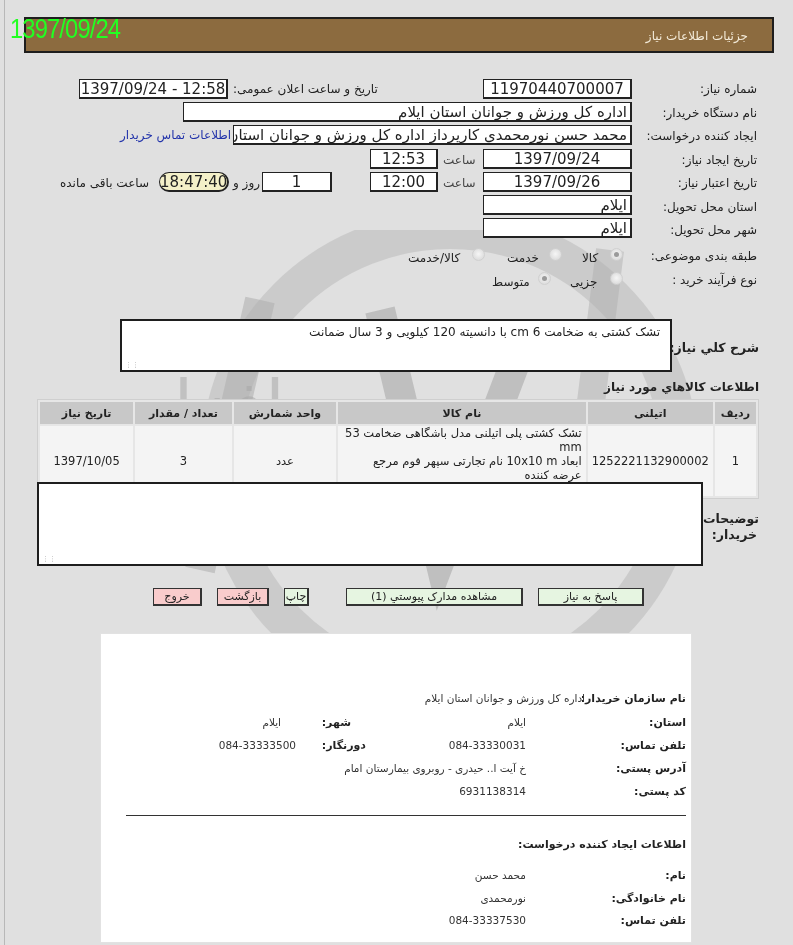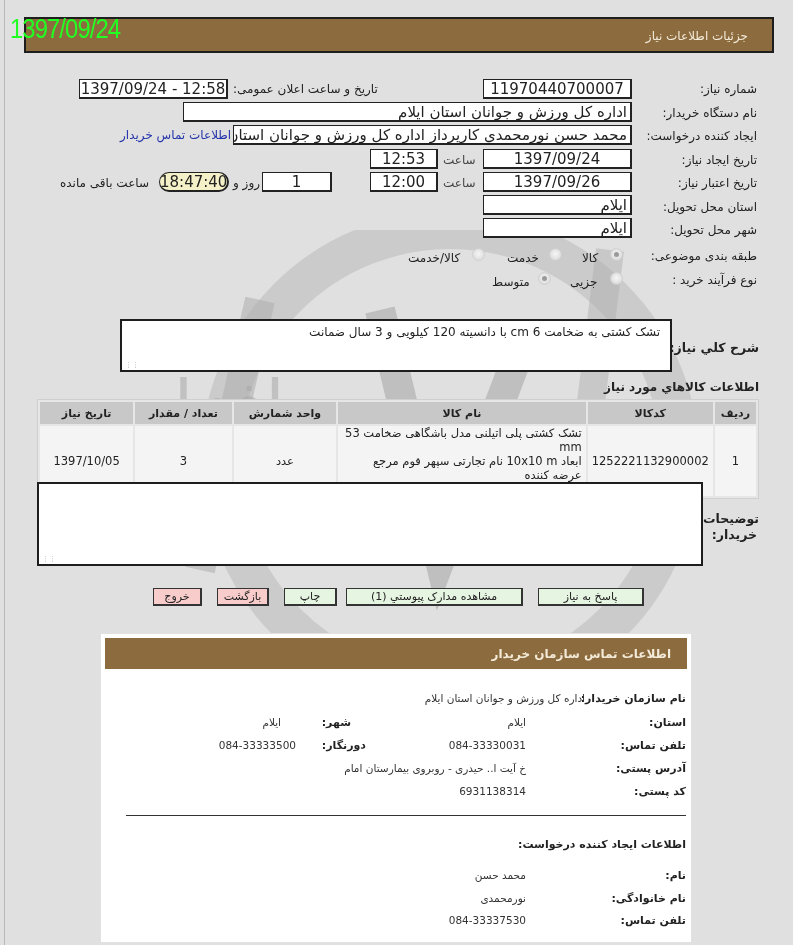"کدکالا" th { text: کدکالا -> اتیلنی }
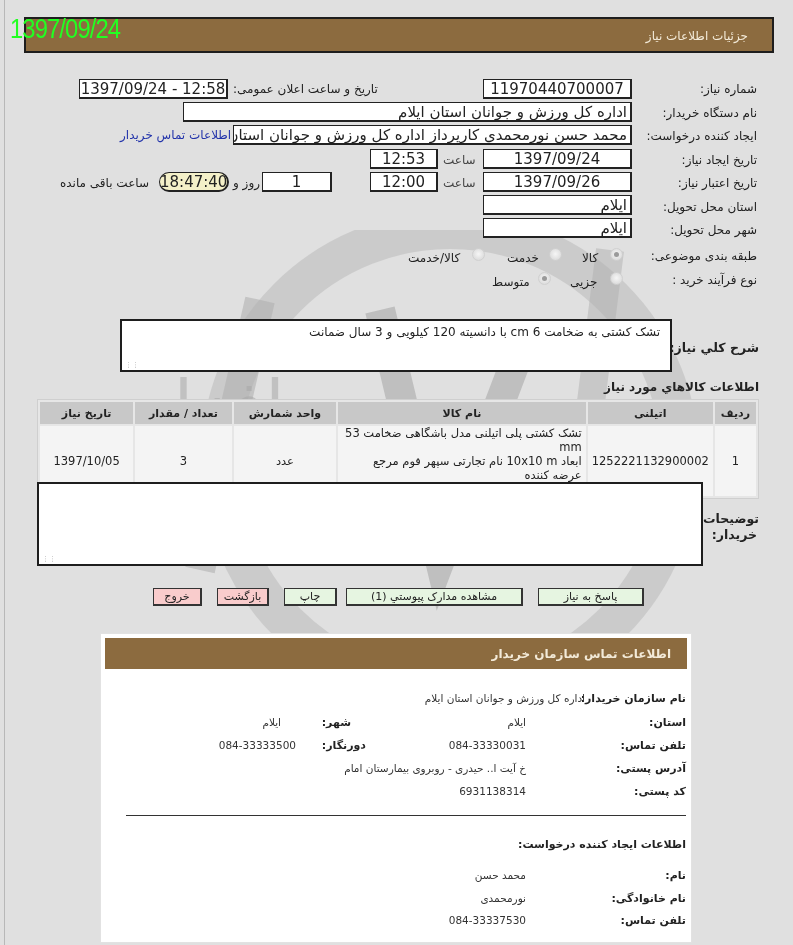"چاپ" div.btn { width: 53px -> 25px }
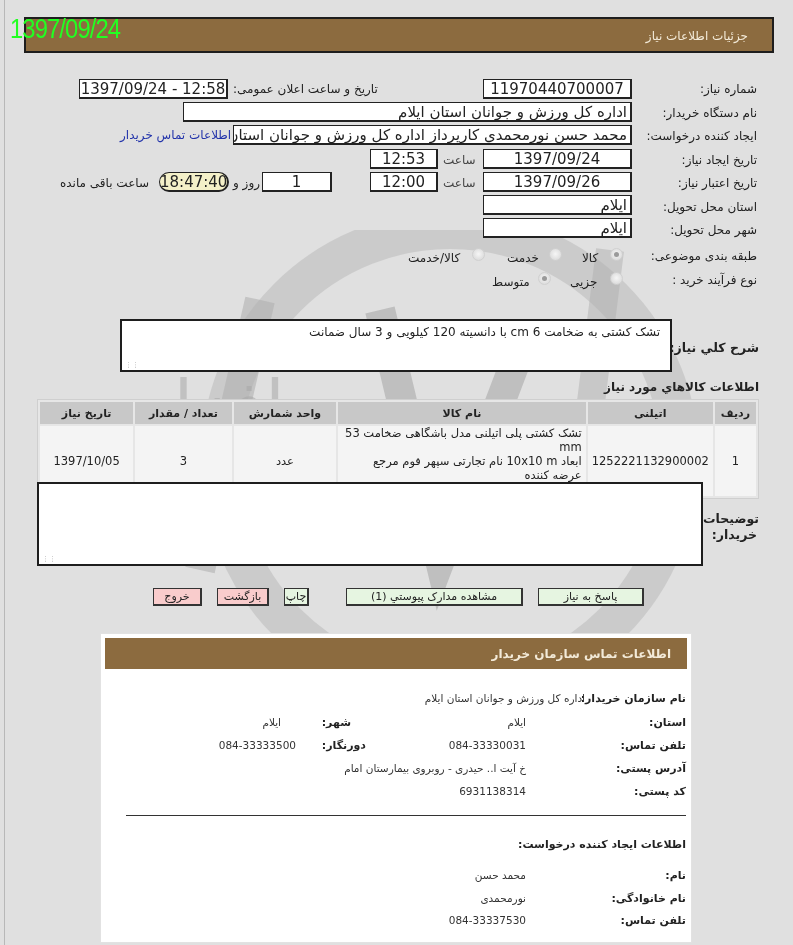"اطلاعات تماس سازمان خریدار" div.card-head { html: <div> <span>اطلاعات تماس سازمان خریدار</span> </div> -> none }
